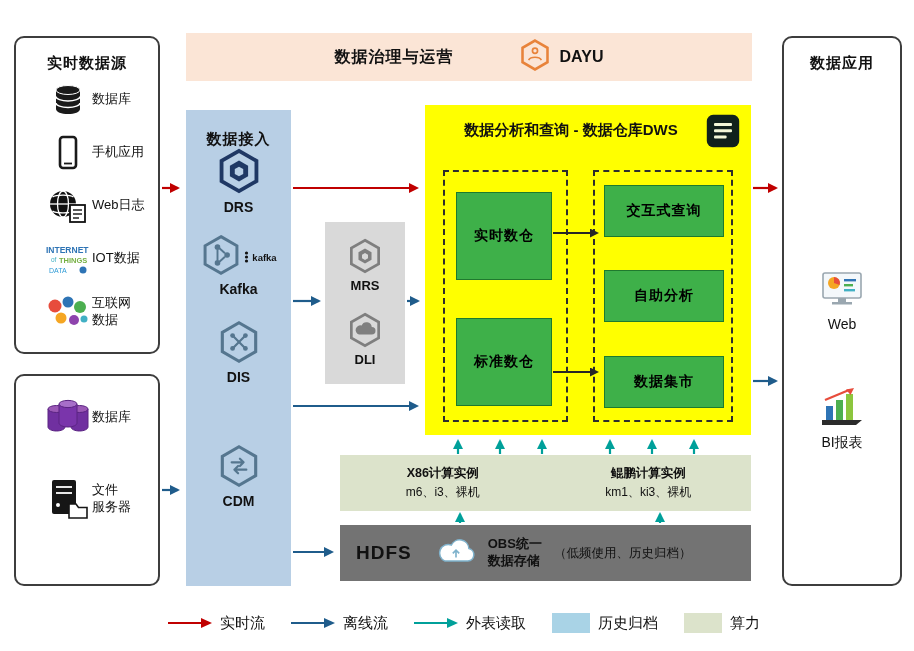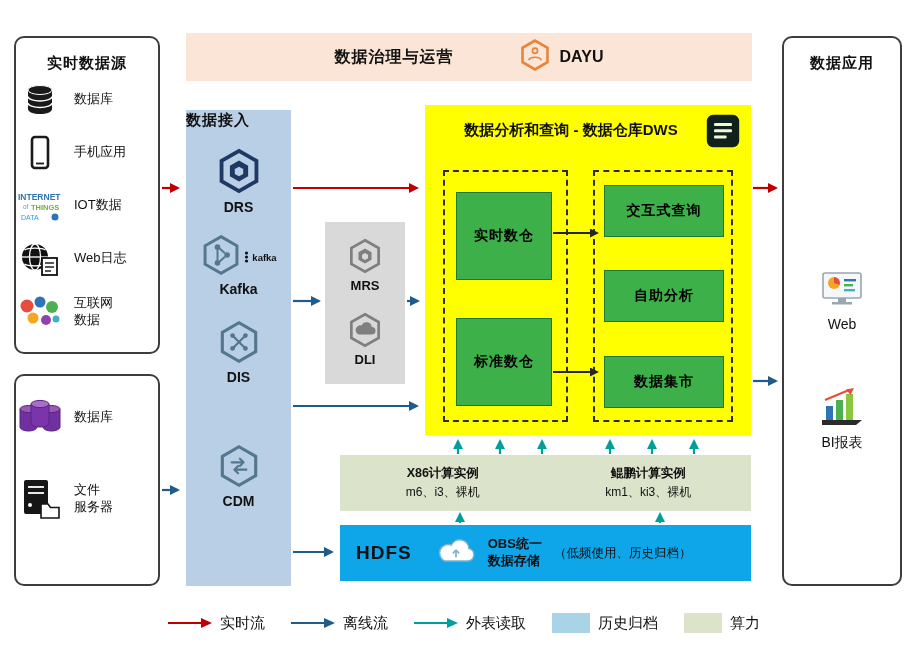"数据库" .src-item { gap: 10px -> 0; padding-left: 0 -> 28px }
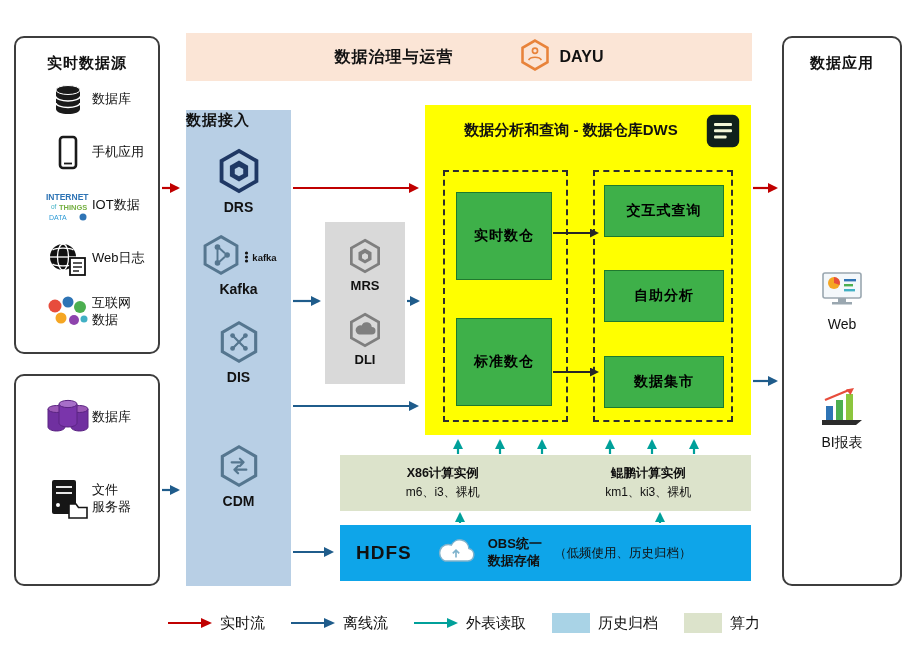"数据接入" .col-title { padding-top: 1px -> 20px; text-align: none -> center }
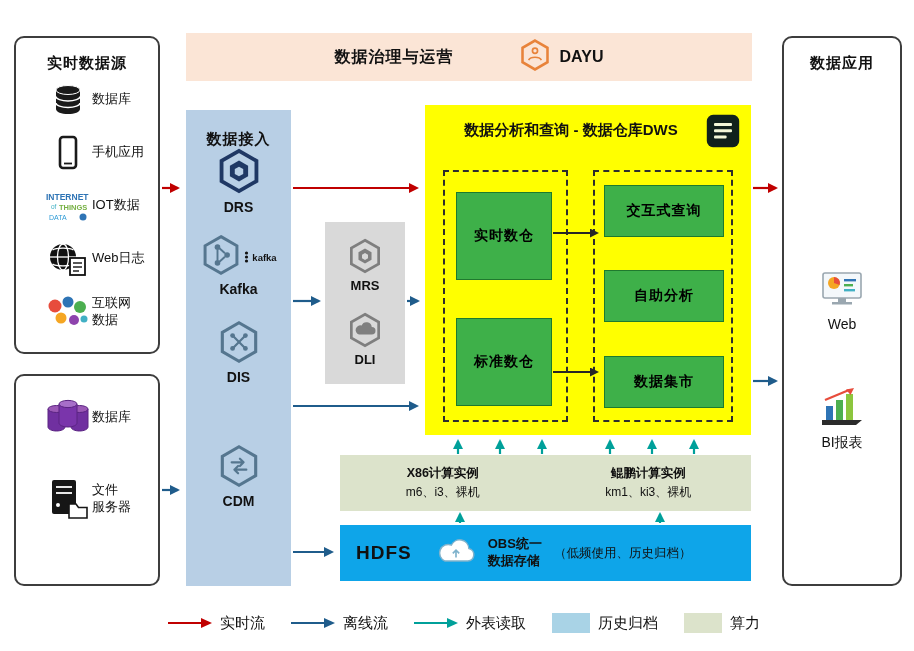"INTERNET" div.src-item { order: before "Web日志" -> after "Web日志" }
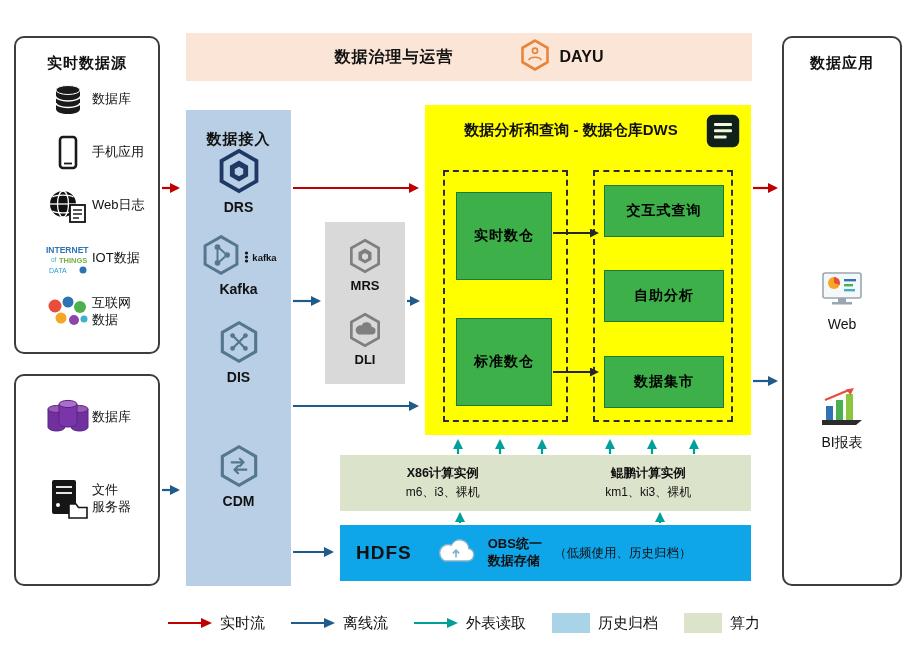"HDFS" .box-hdfs { background: #0ea5e9 -> #737373 }
